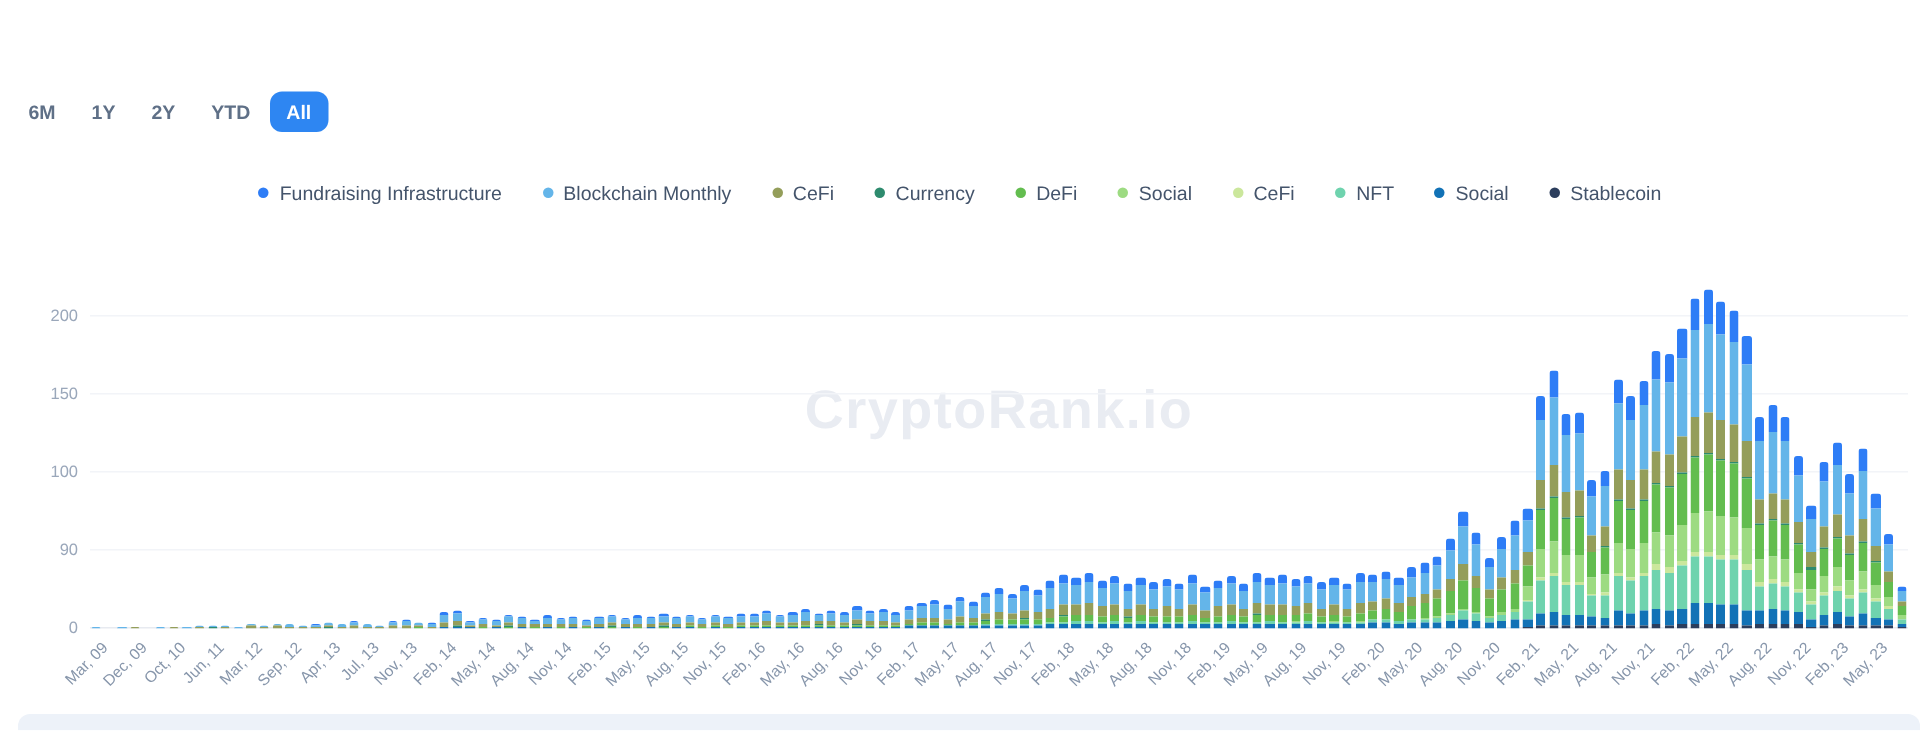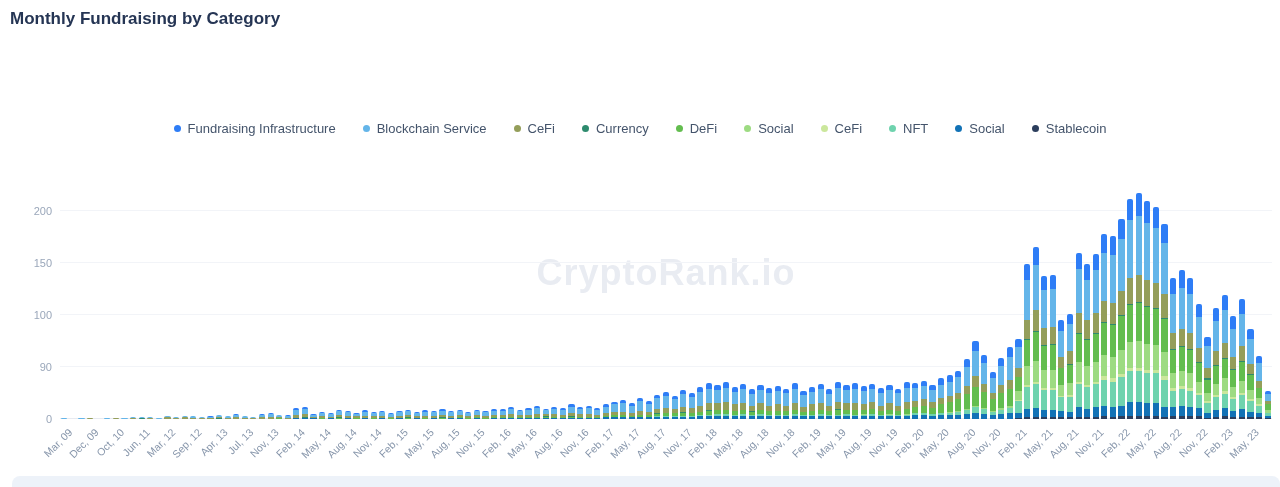"Monthly Fundraising by Category" div.title { html: <div>Monthly Fundraising by Category</div> -> none }
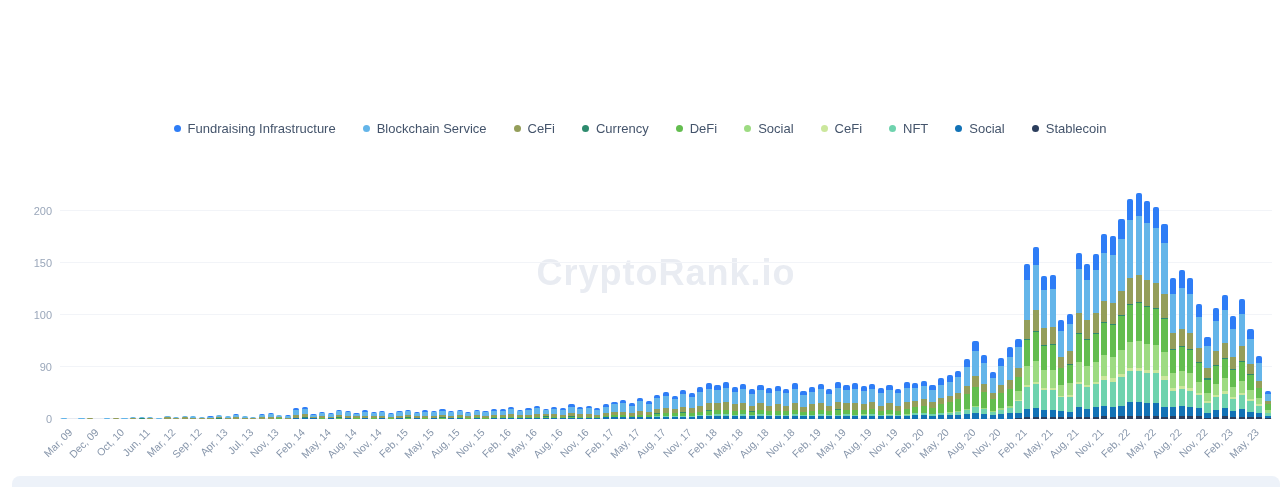"6M" div.controls { html: none -> <div> <button>6M</button> <button>1Y</button> <button>2Y</button> <button>YTD</button> <button>All</button> </div> }
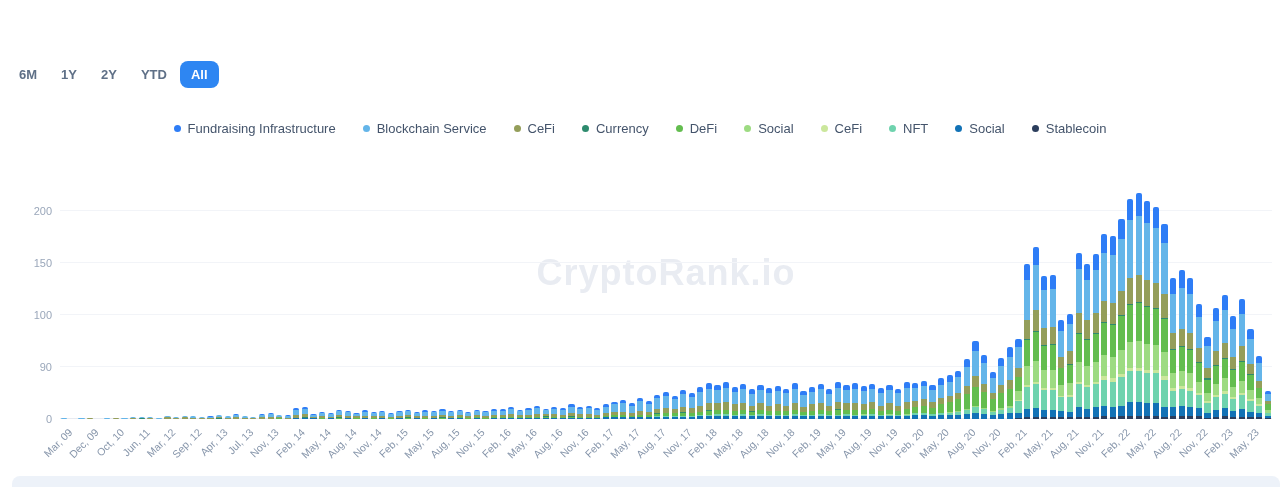"Blockchain Service" span.legend-label { text: Service -> Monthly }
